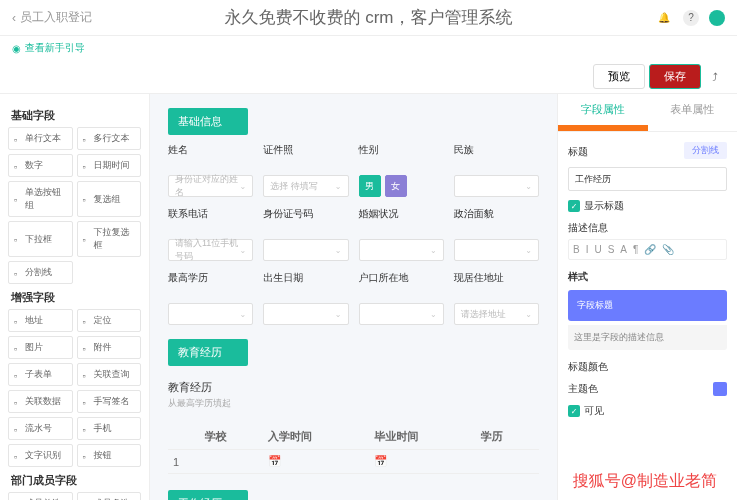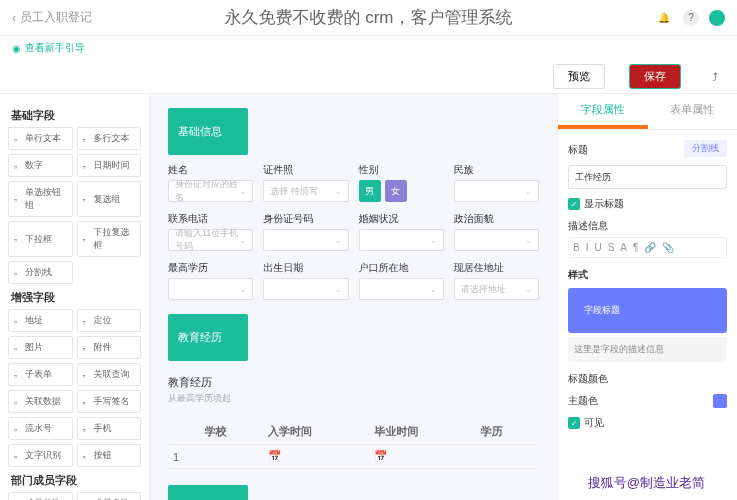"预览" .act-row { gap: 24px -> 4px }
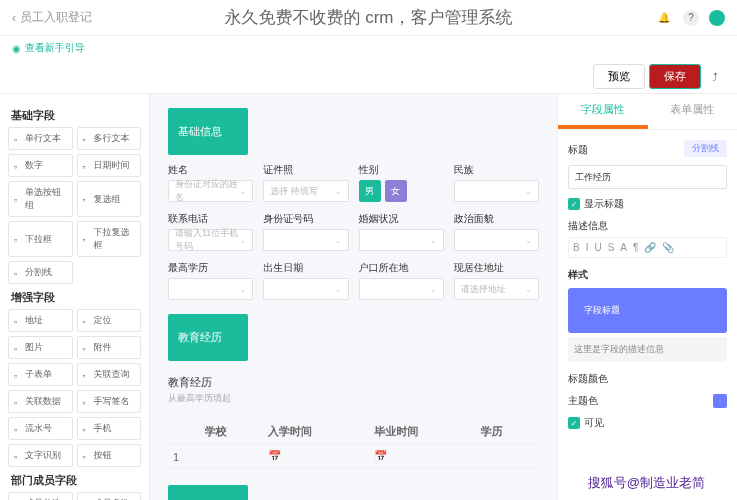"字段属性" .tab.act { border-bottom: 4px solid #f97316 -> 6px solid #f97316 }
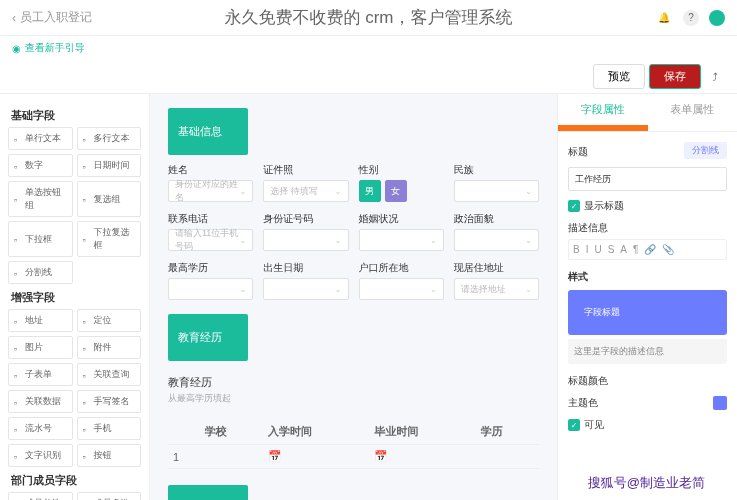"基础信息" .sec-h { padding: 16px 10px -> 6px 10px }
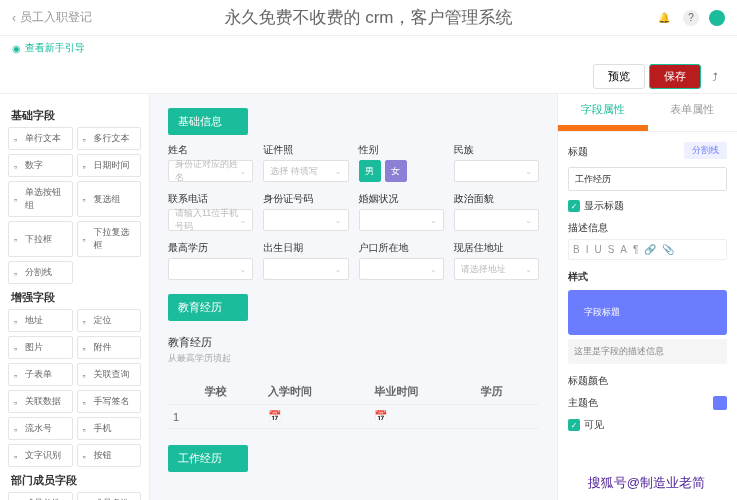"姓名" .fg { gap: 3px -> 18px }
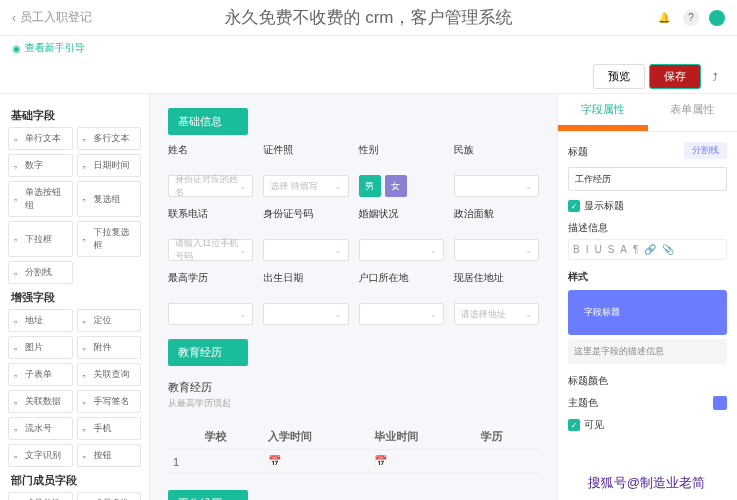"字段标题" .style-box { padding: 16px -> 9px }
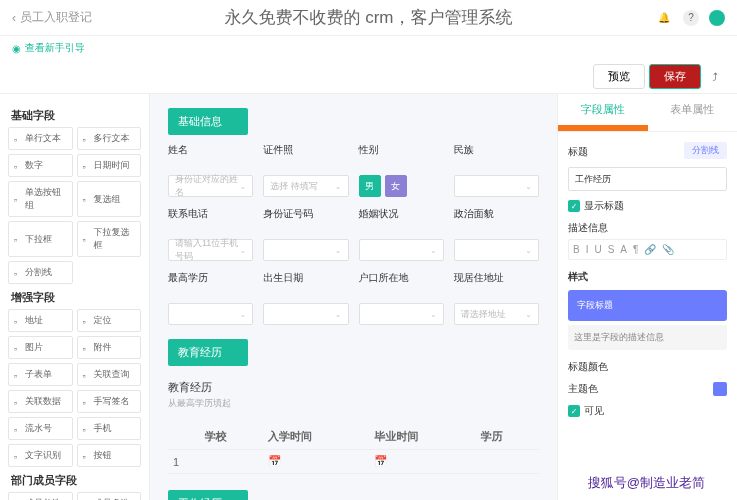"搜狐号@制造业老简" .wm { color: #4c1d95 -> #ef4444; font-size: 13px -> 16px; right: 26px -> 14px }
